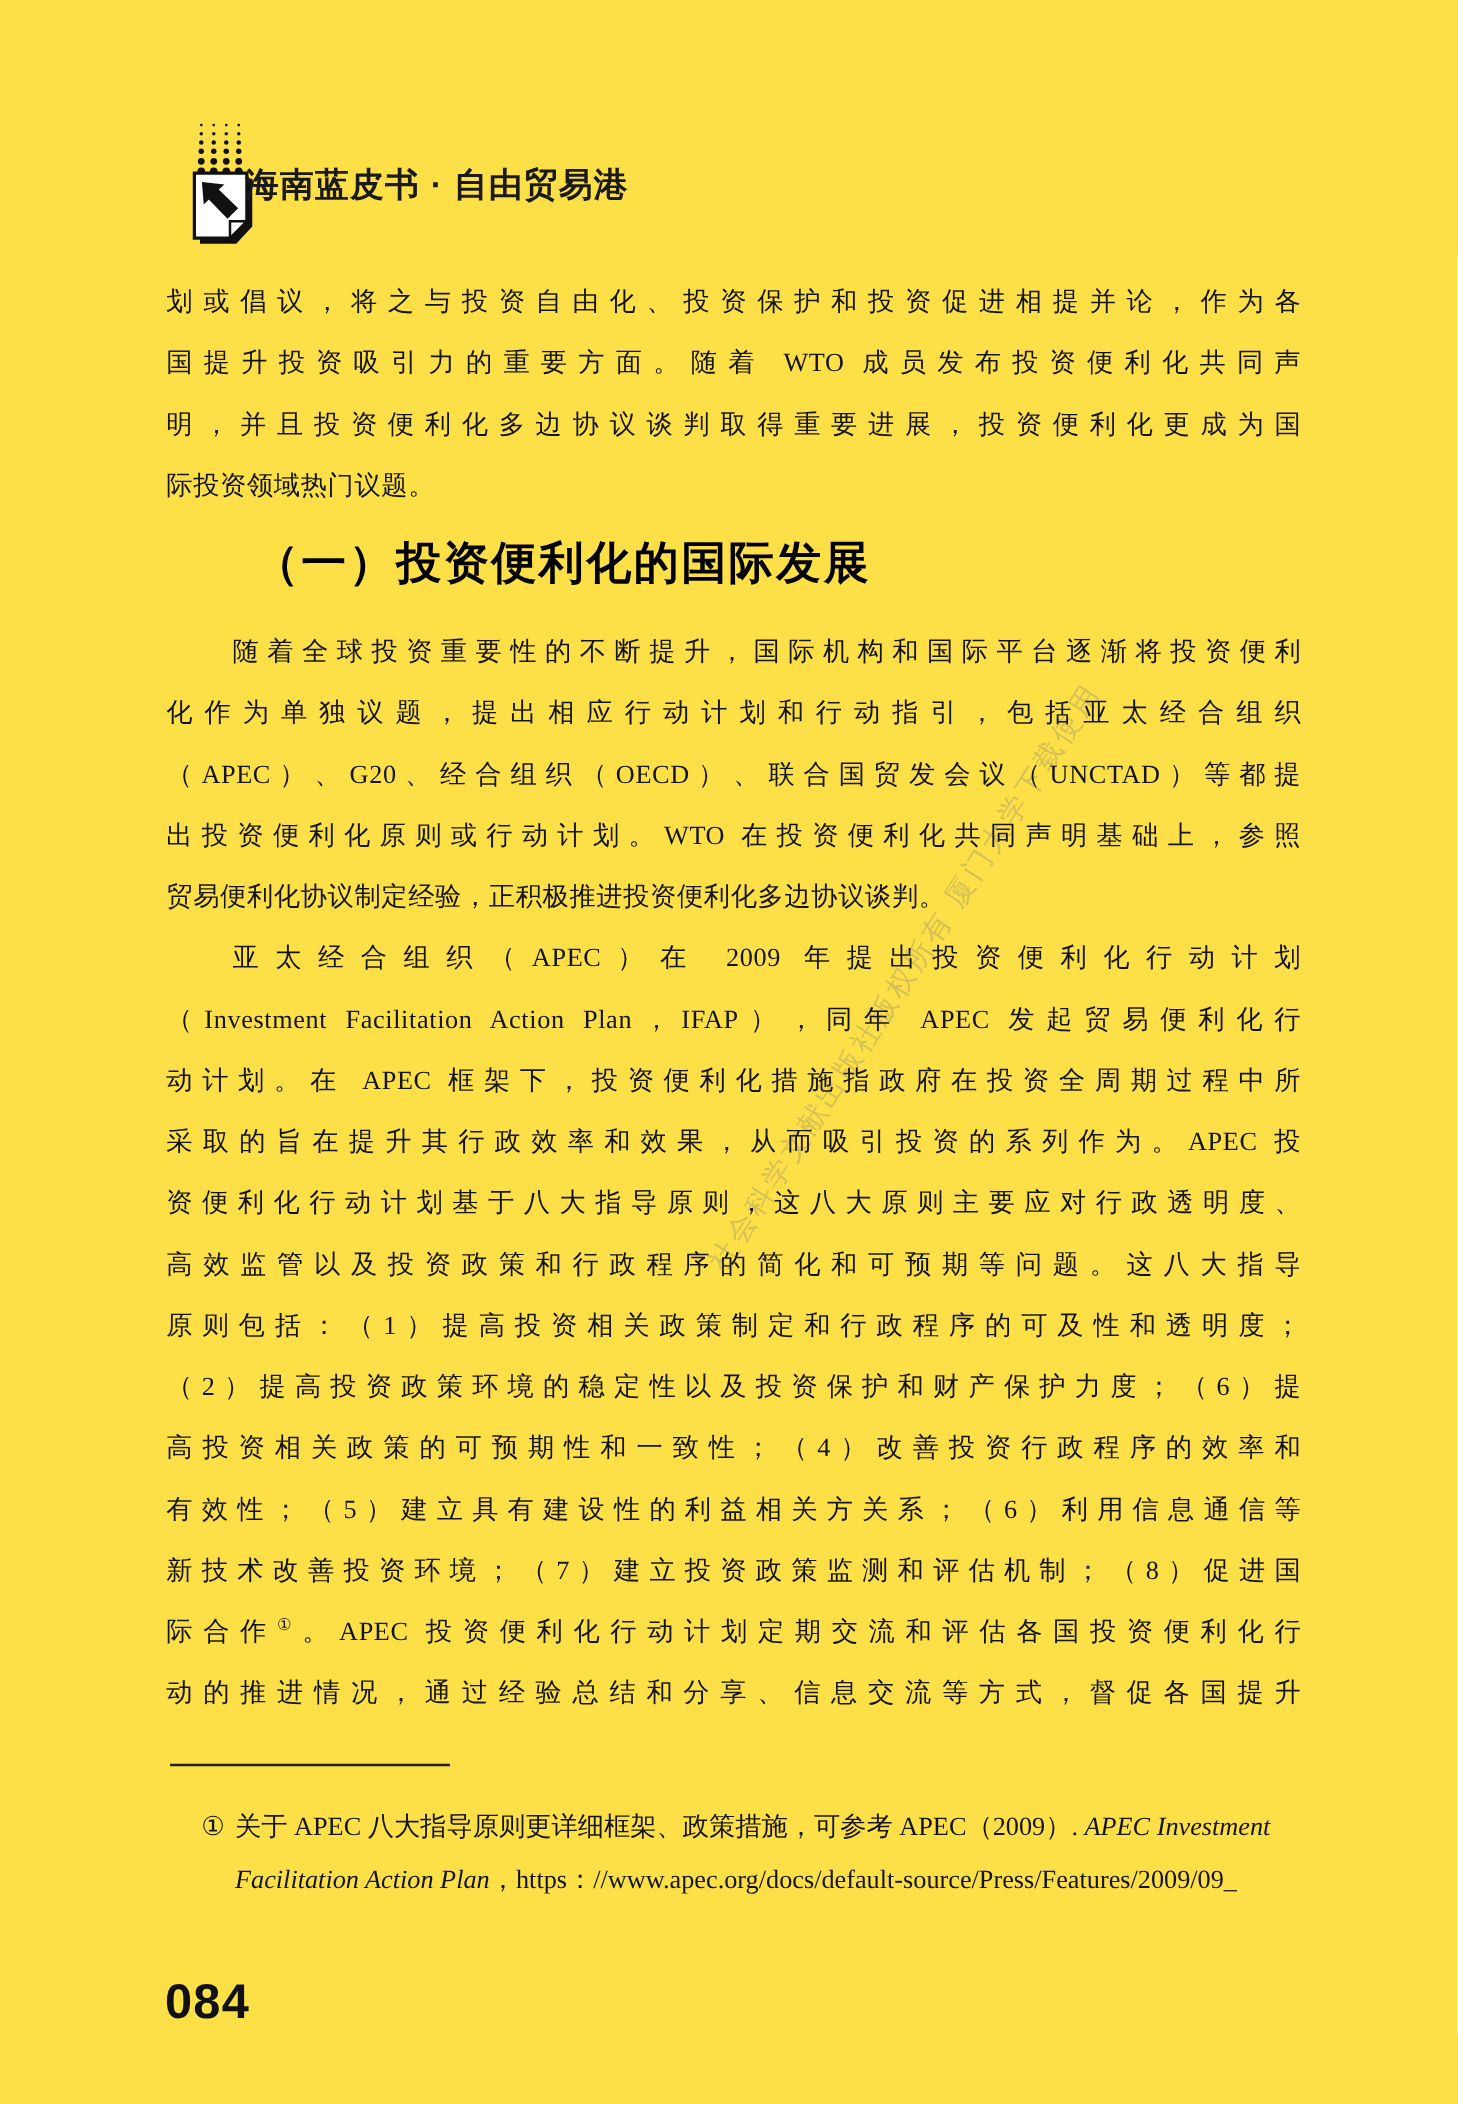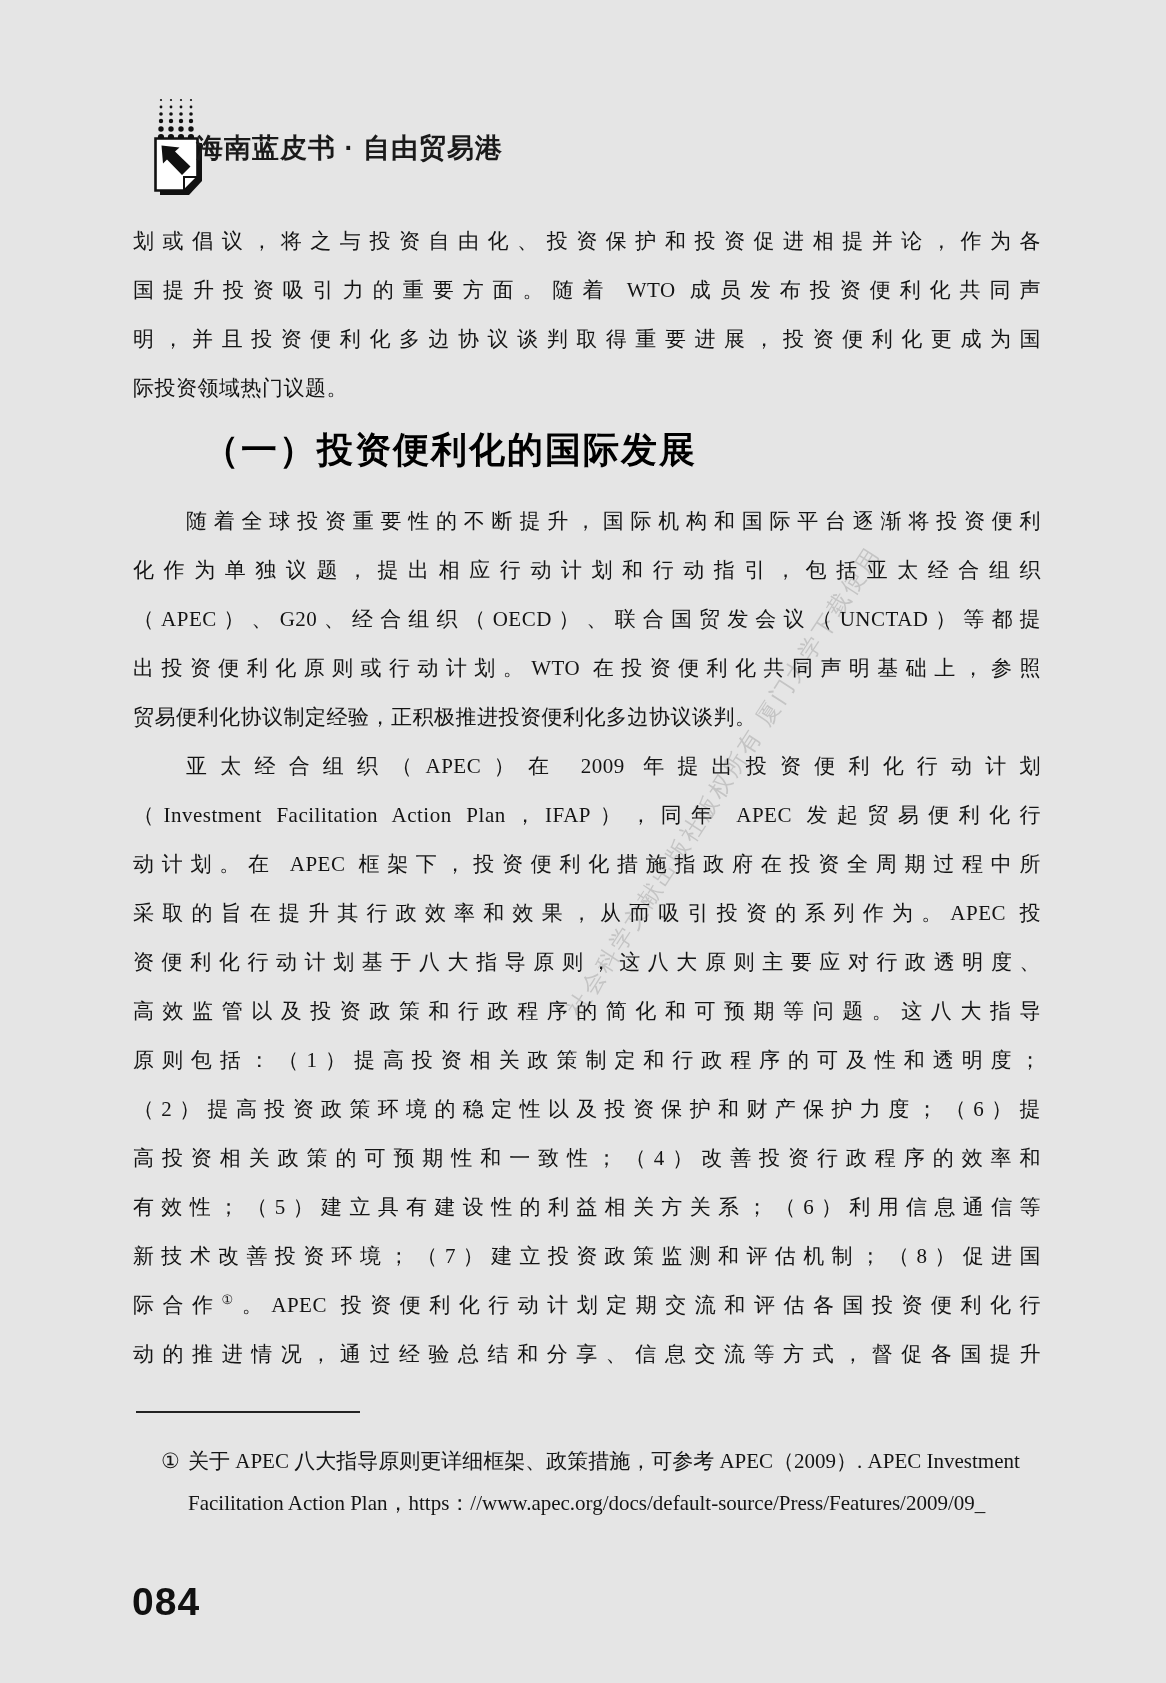"海南蓝皮书 · 自由贸易港" .page { background: #e5e5e5 -> #fde047 }
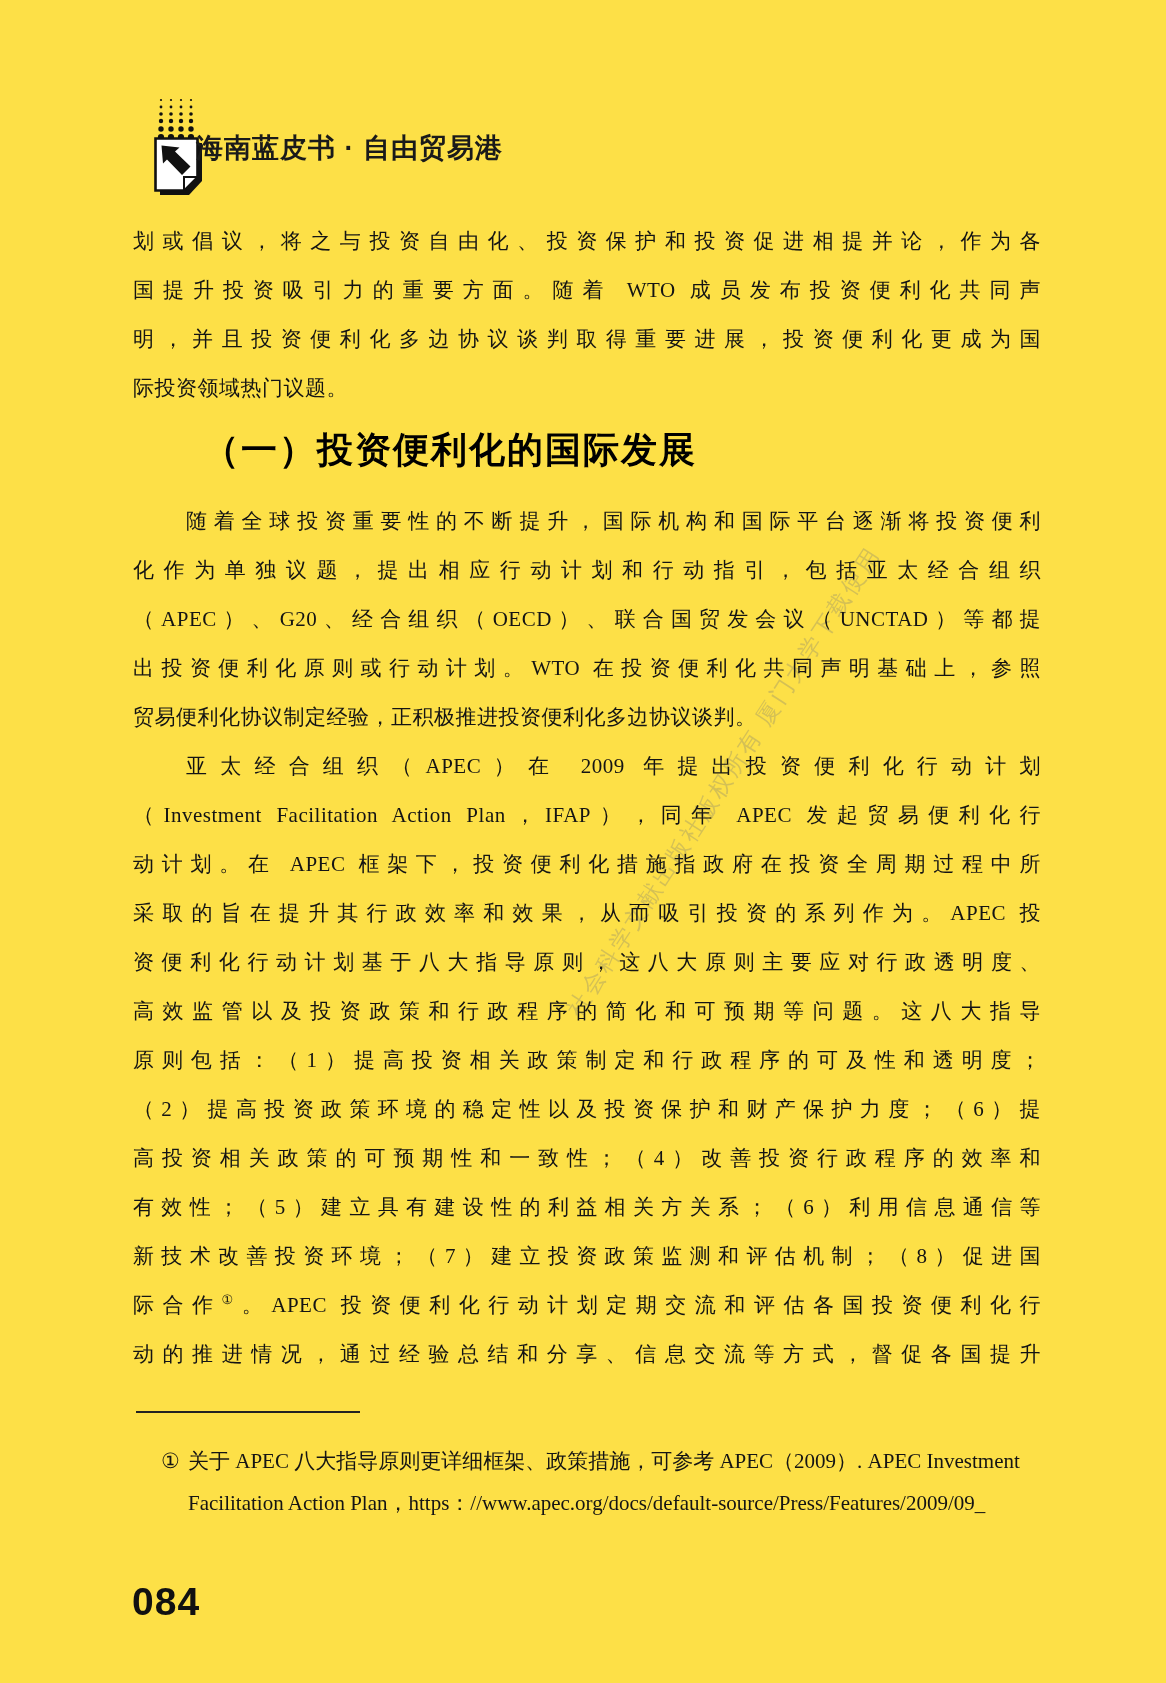"APEC Investment" .fline .it { font-style: none -> italic }
